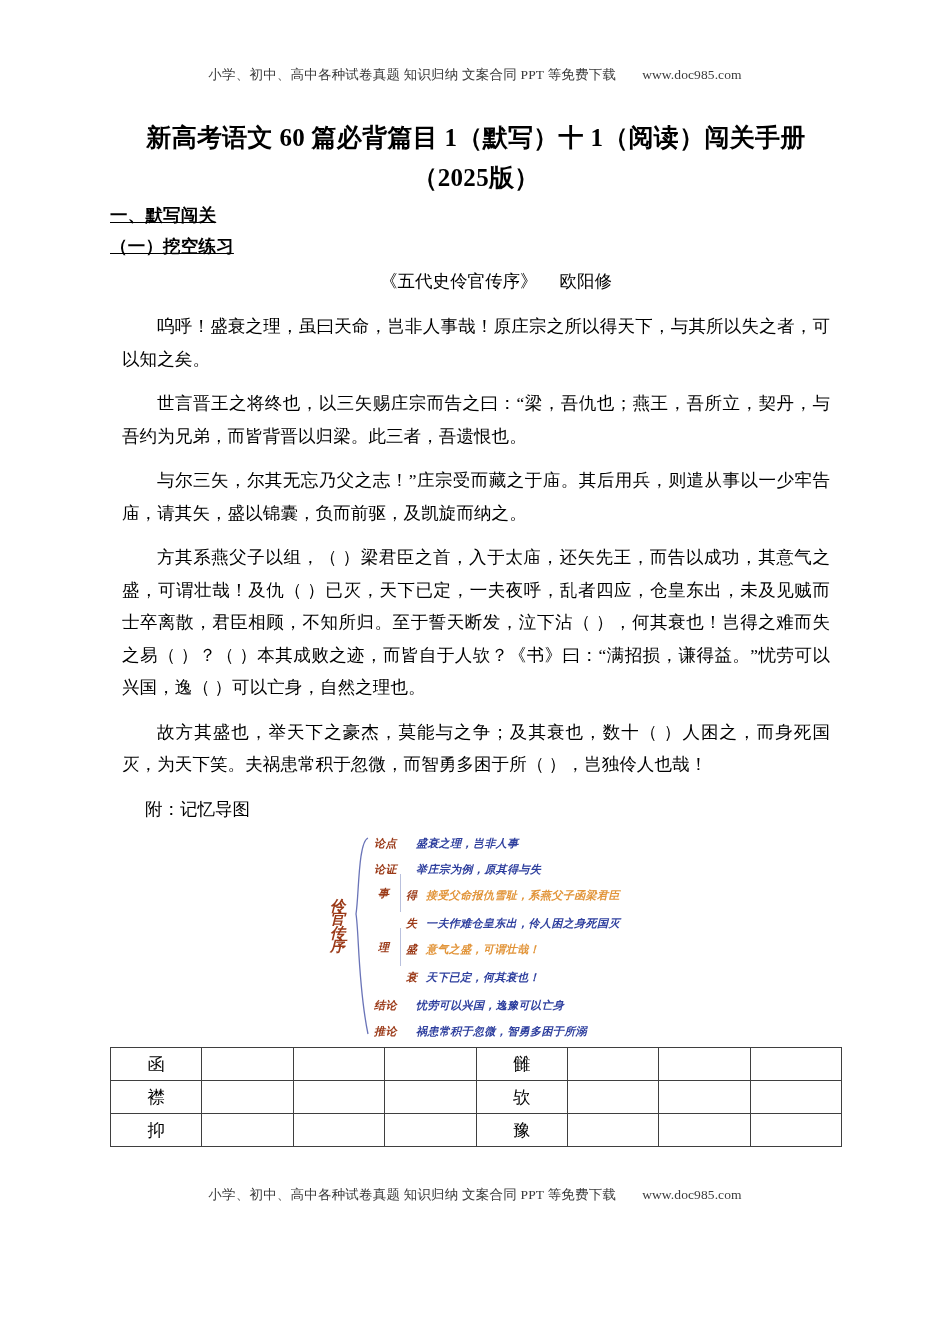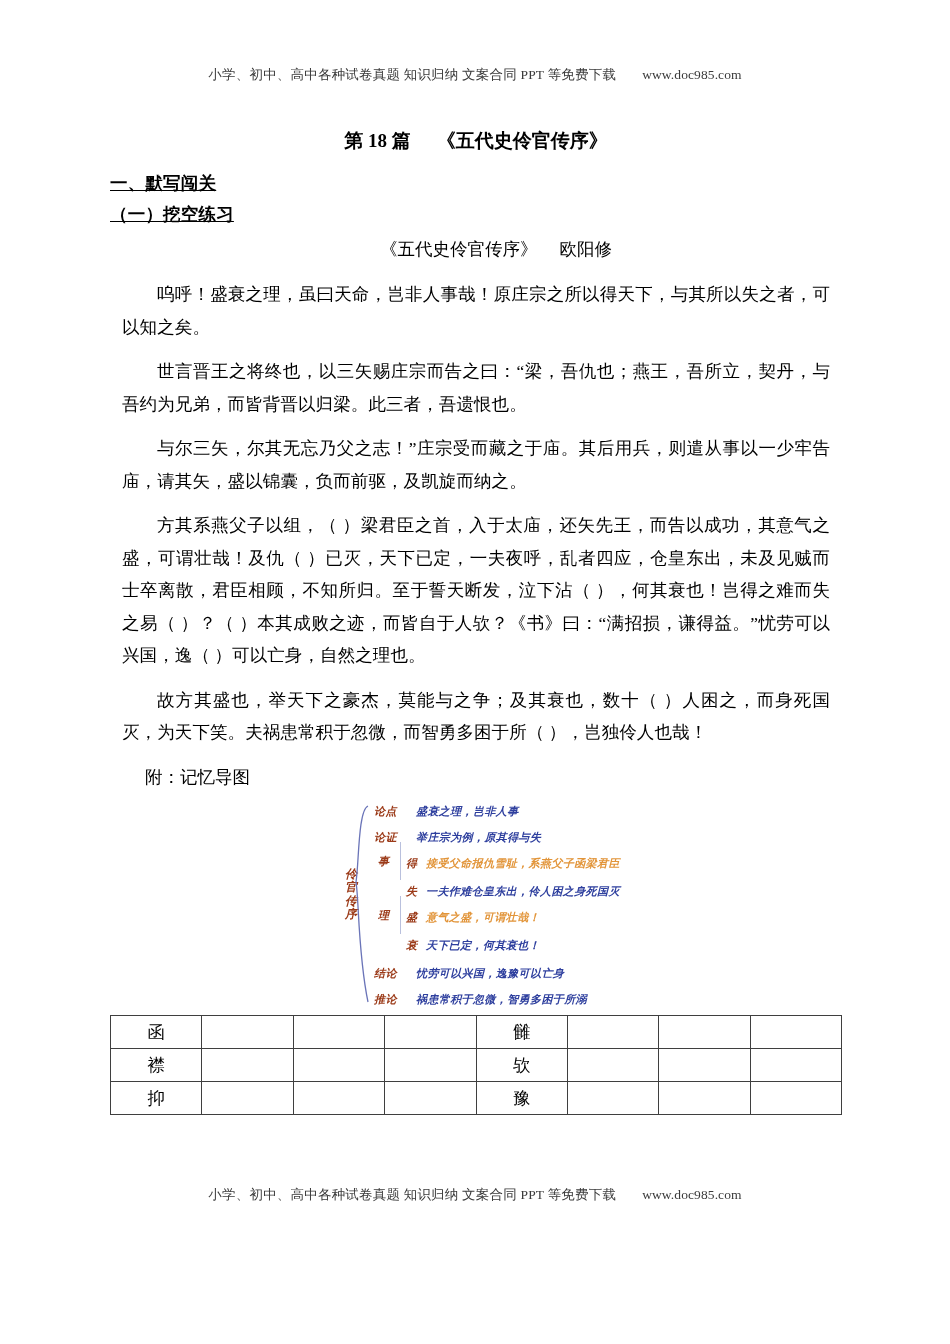"新高考语文 60 篇必背篇目 1（默写）十 1（阅读）闯关手册（2025版）" h1.doc-title { html: none -> <h1>新高考语文 60 篇必背篇目 1（默写）十 1（阅读）闯关手册（2025版）</h1> }
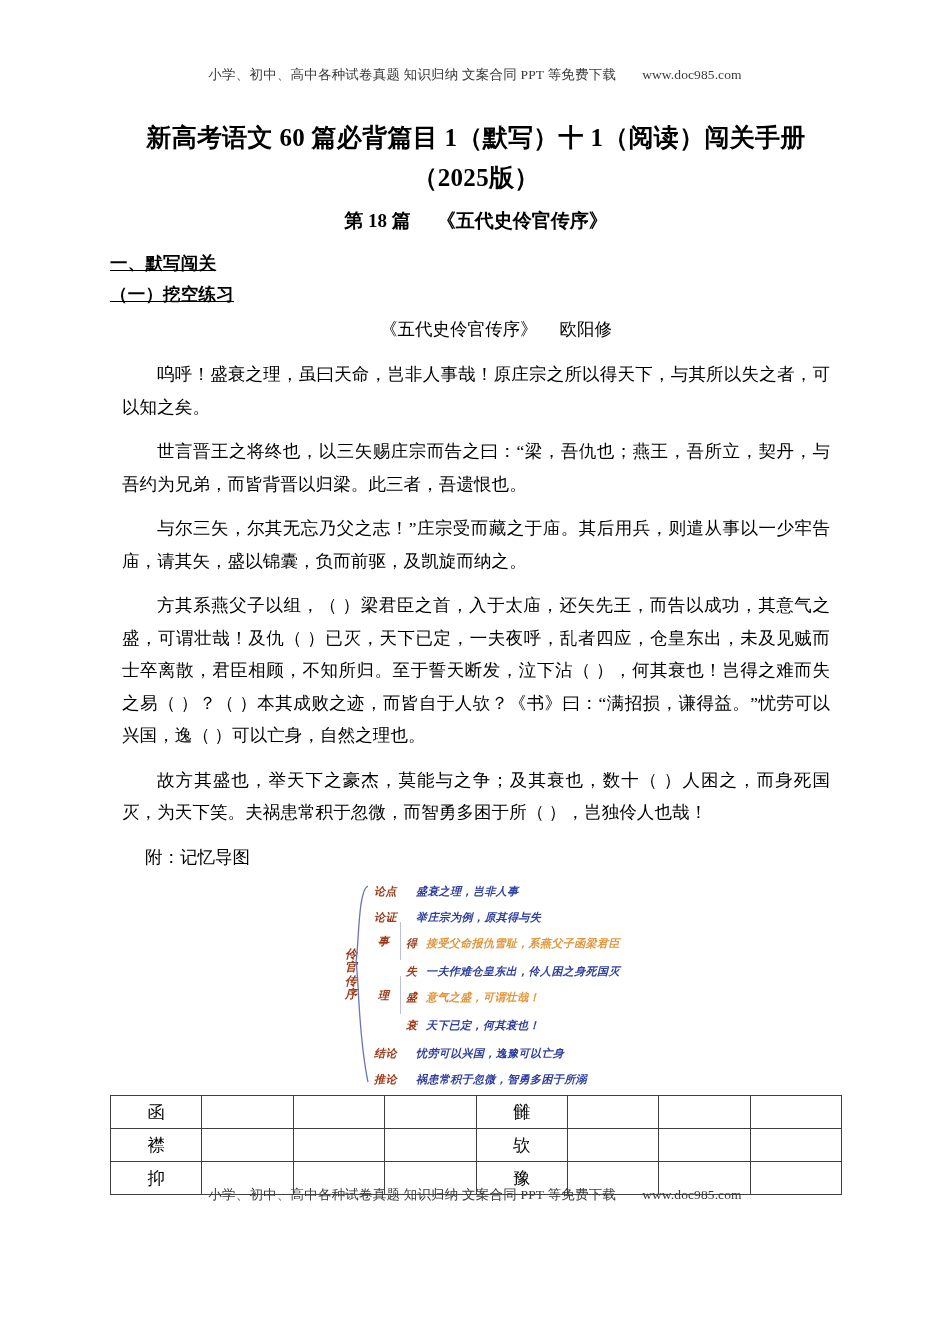"第 18 篇 《五代史伶官传序》" div.doc-subtitle { html: <div> <span>第 18 篇</span><span></span><span>《五代史伶官传序》</span> </div> -> none }
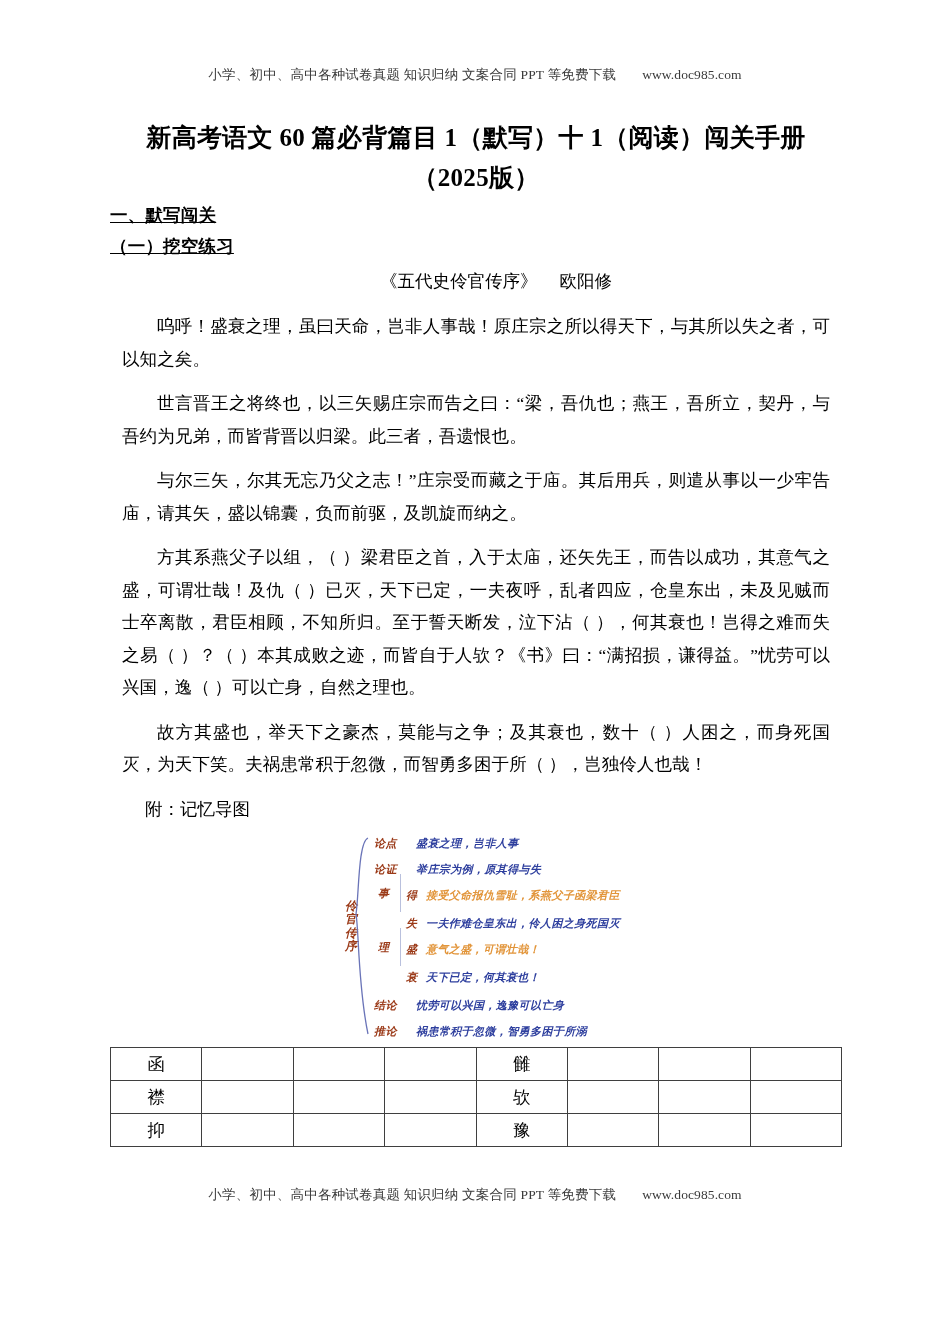"伶官传序" .mm-root { font-size: 12px -> 15px; left: 12px -> 2px; text-align: center -> left }
